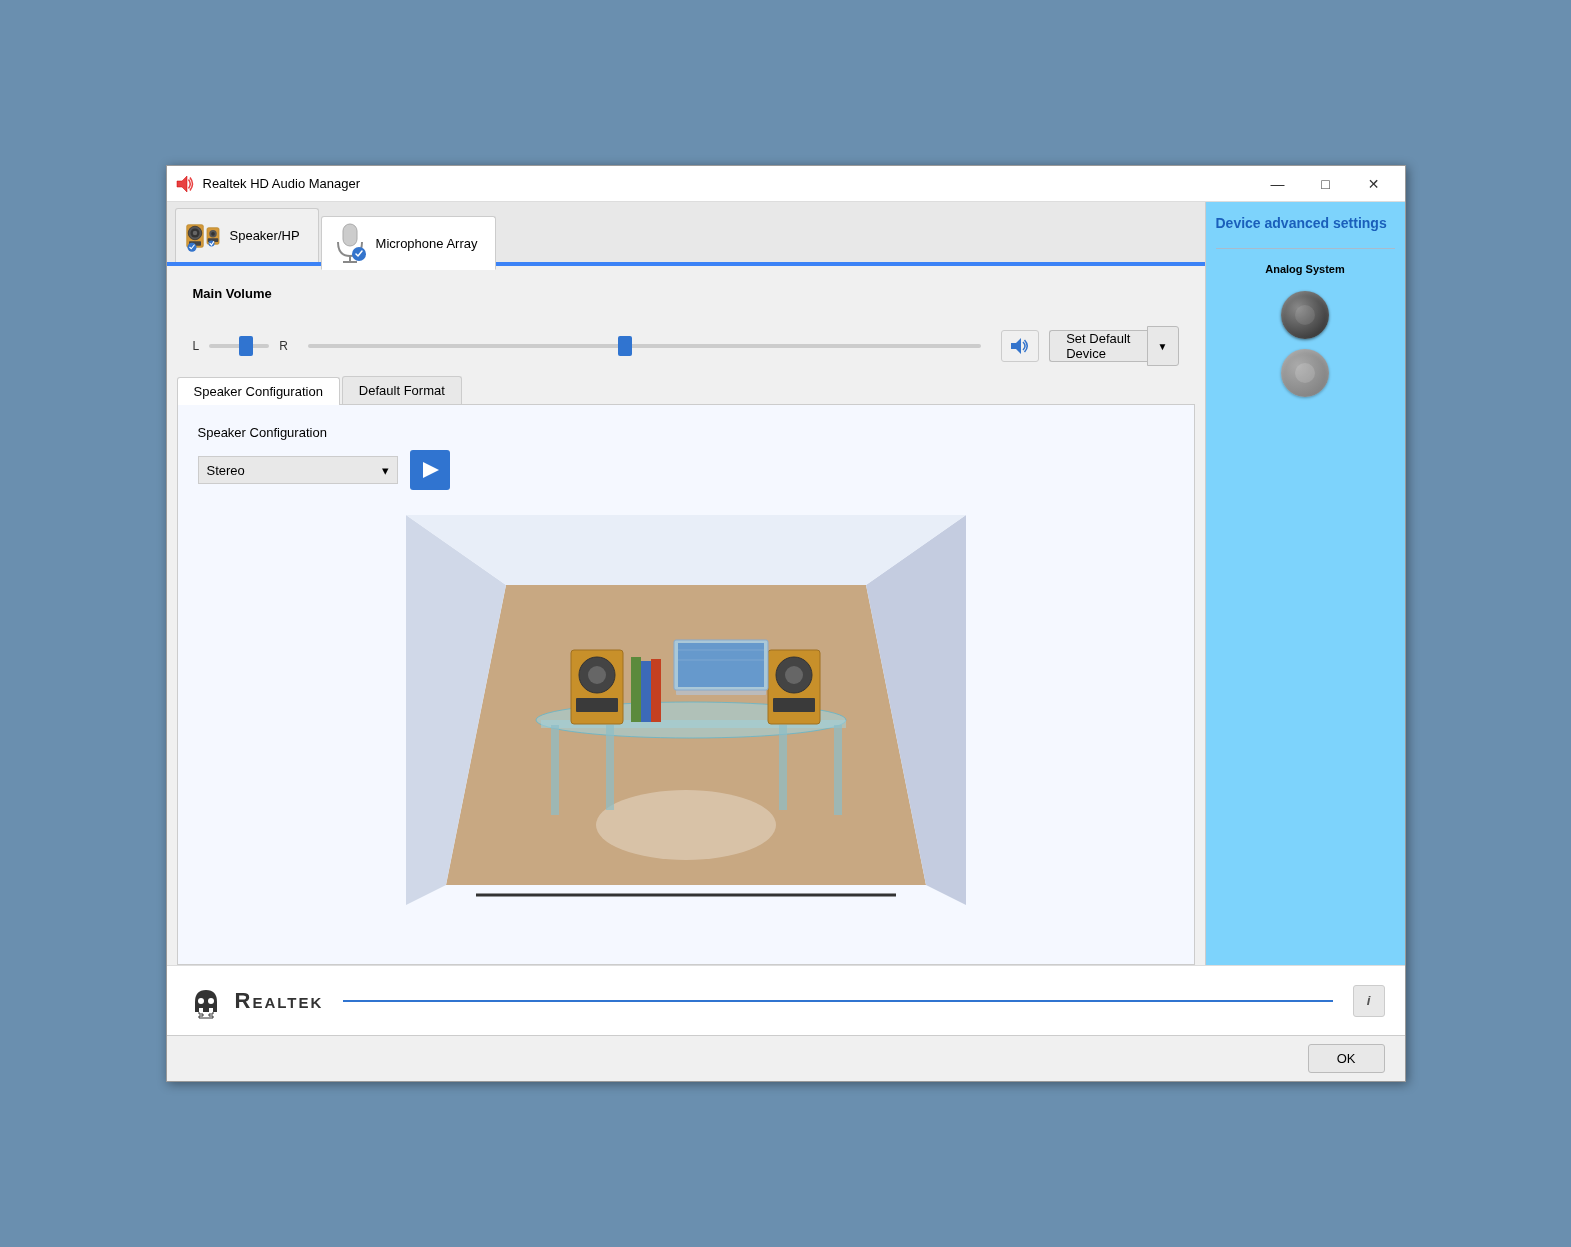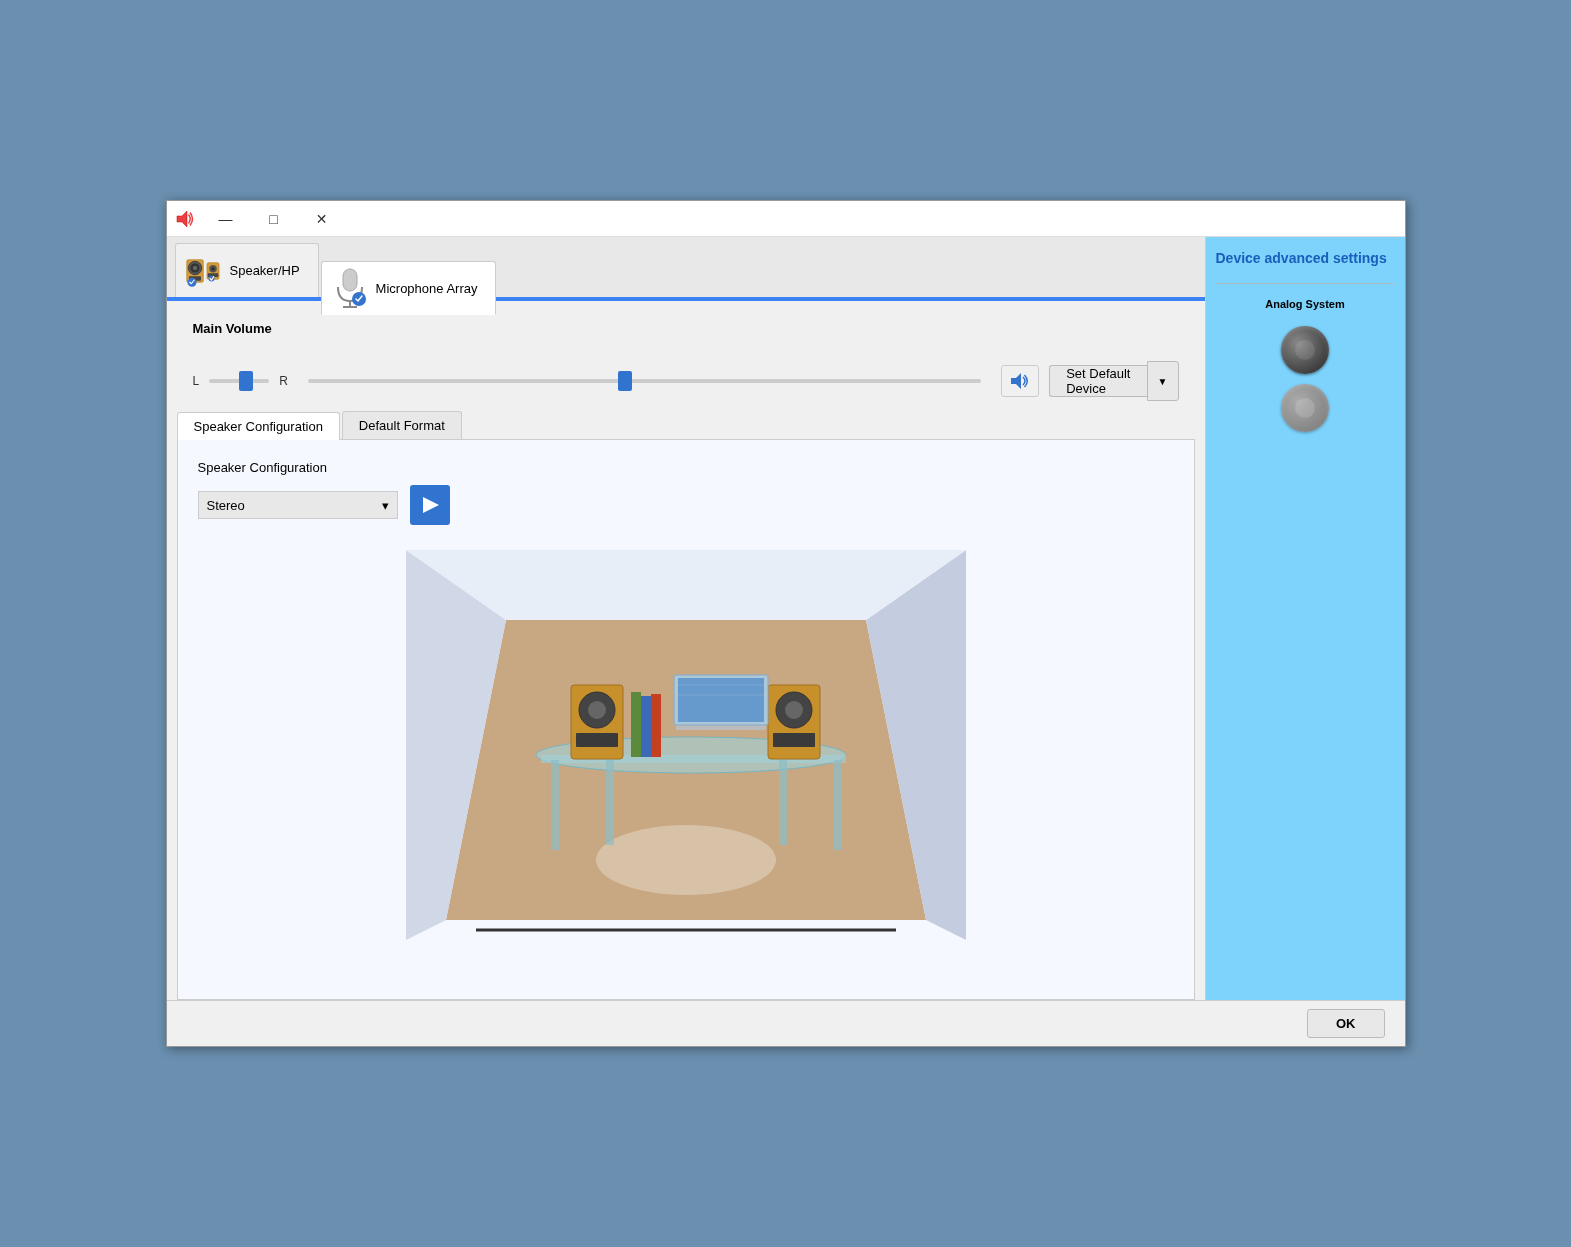"Realtek HD Audio Manager" span.title-bar-title { html: none -> <span>Realtek HD Audio Manager</span> }
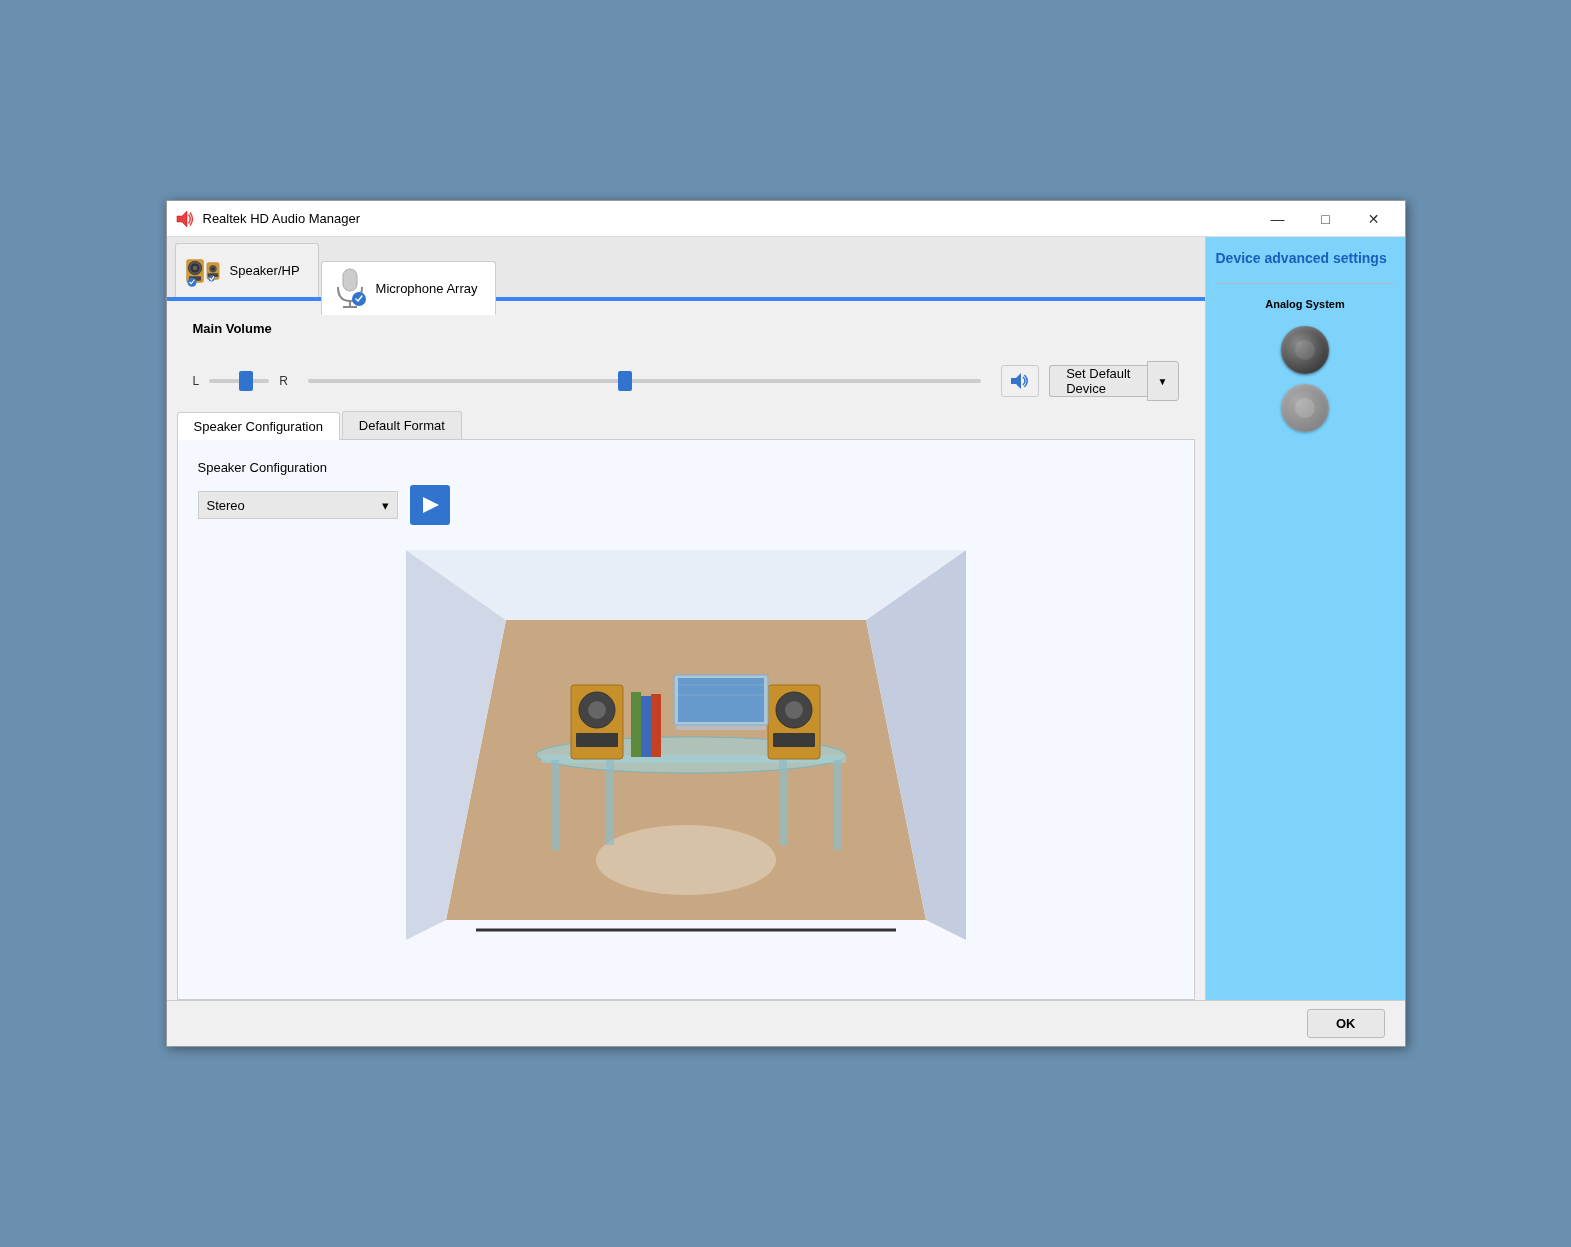"Microphone Array" .tab.active { top: 18px -> 8px }
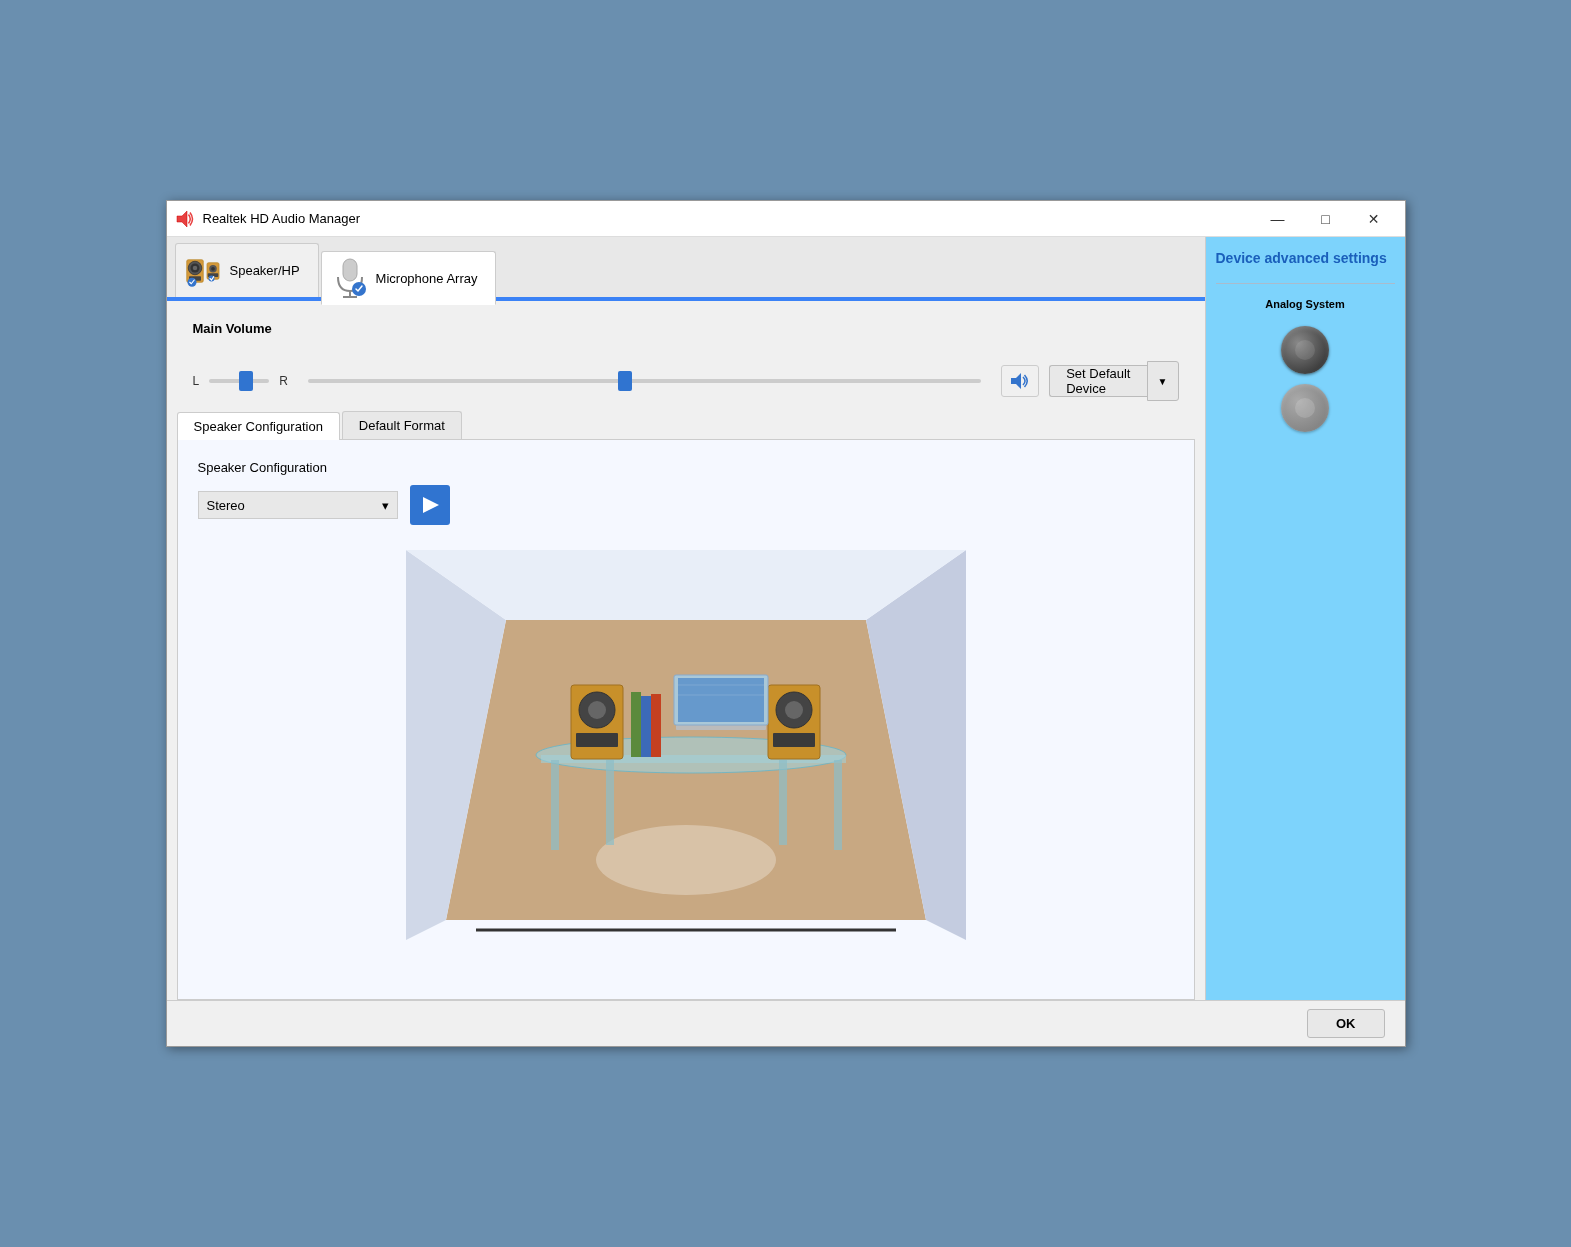"Realtek" div.footer { html: none -> <div> <div> <svg> <path></path> <circle></circle> <circle></circle> <path></path> </svg> <span>Realtek</span> </div> <div></div> <button>i</button> </div> }
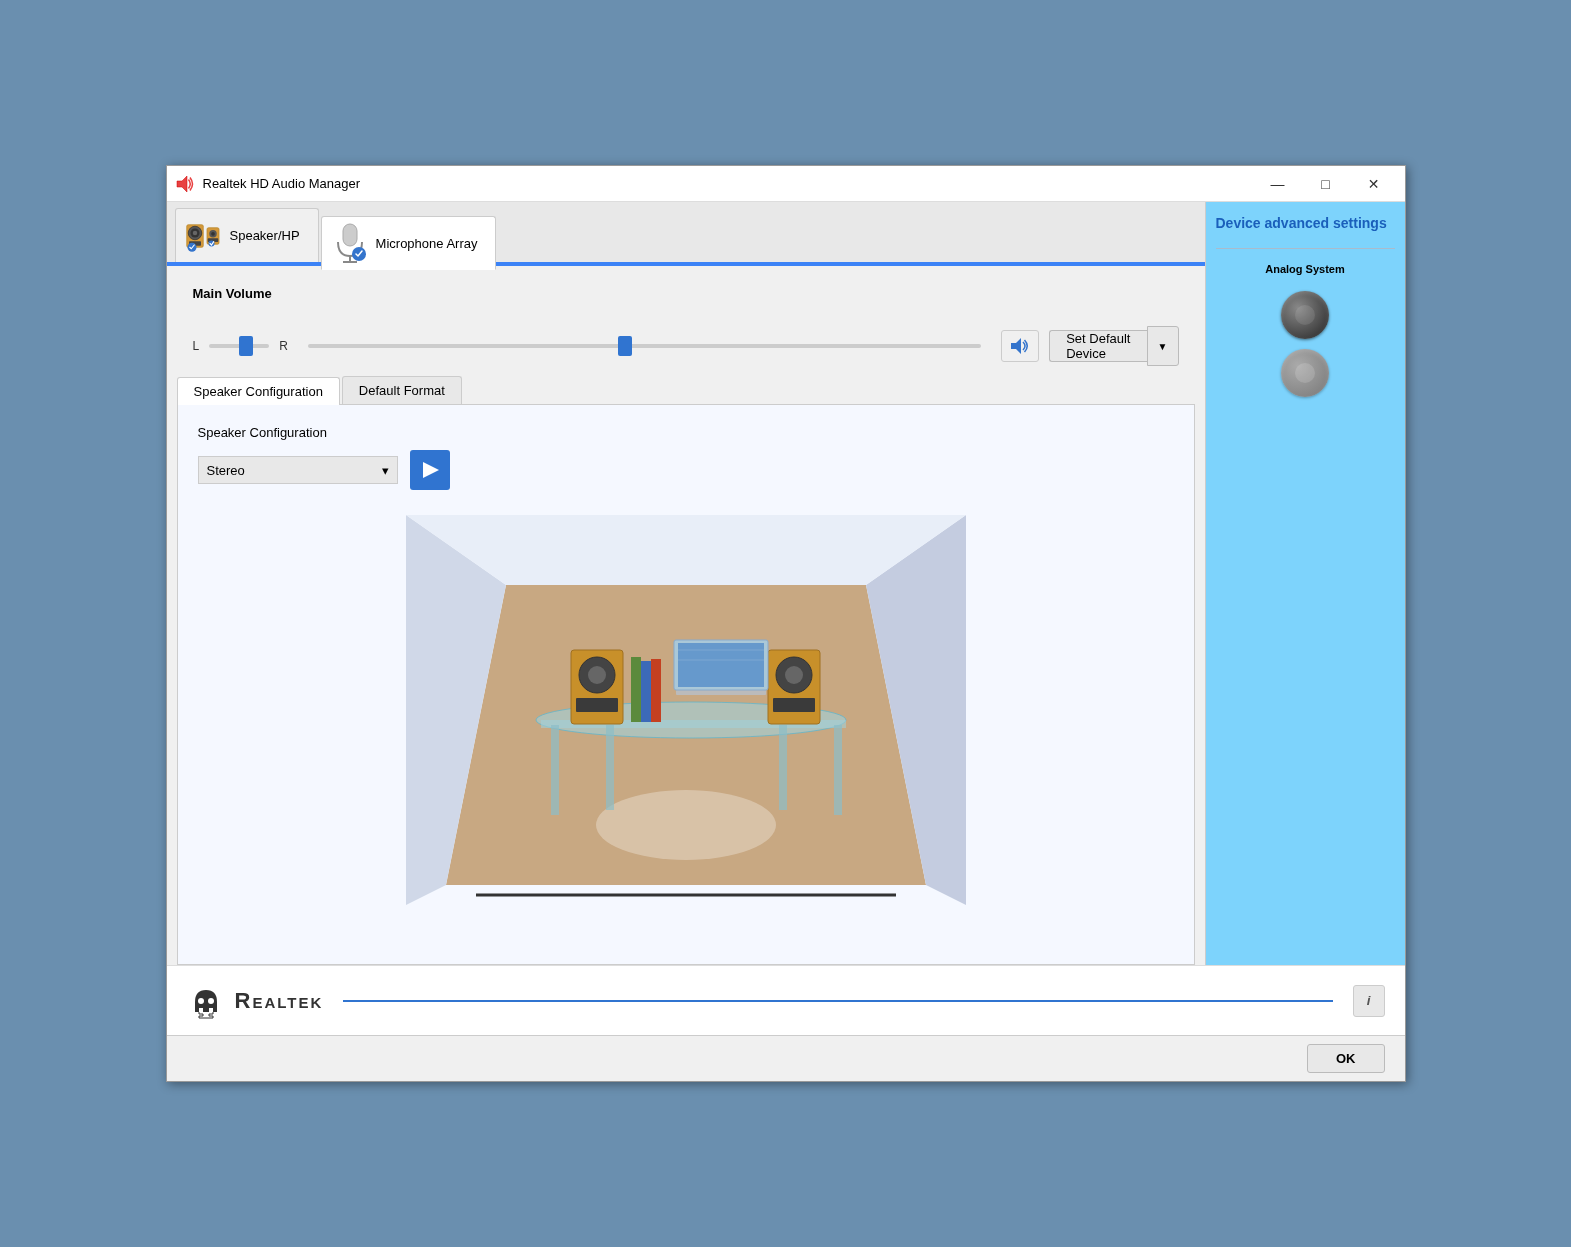"OK" .ok-btn { font-weight: bold -> none }
